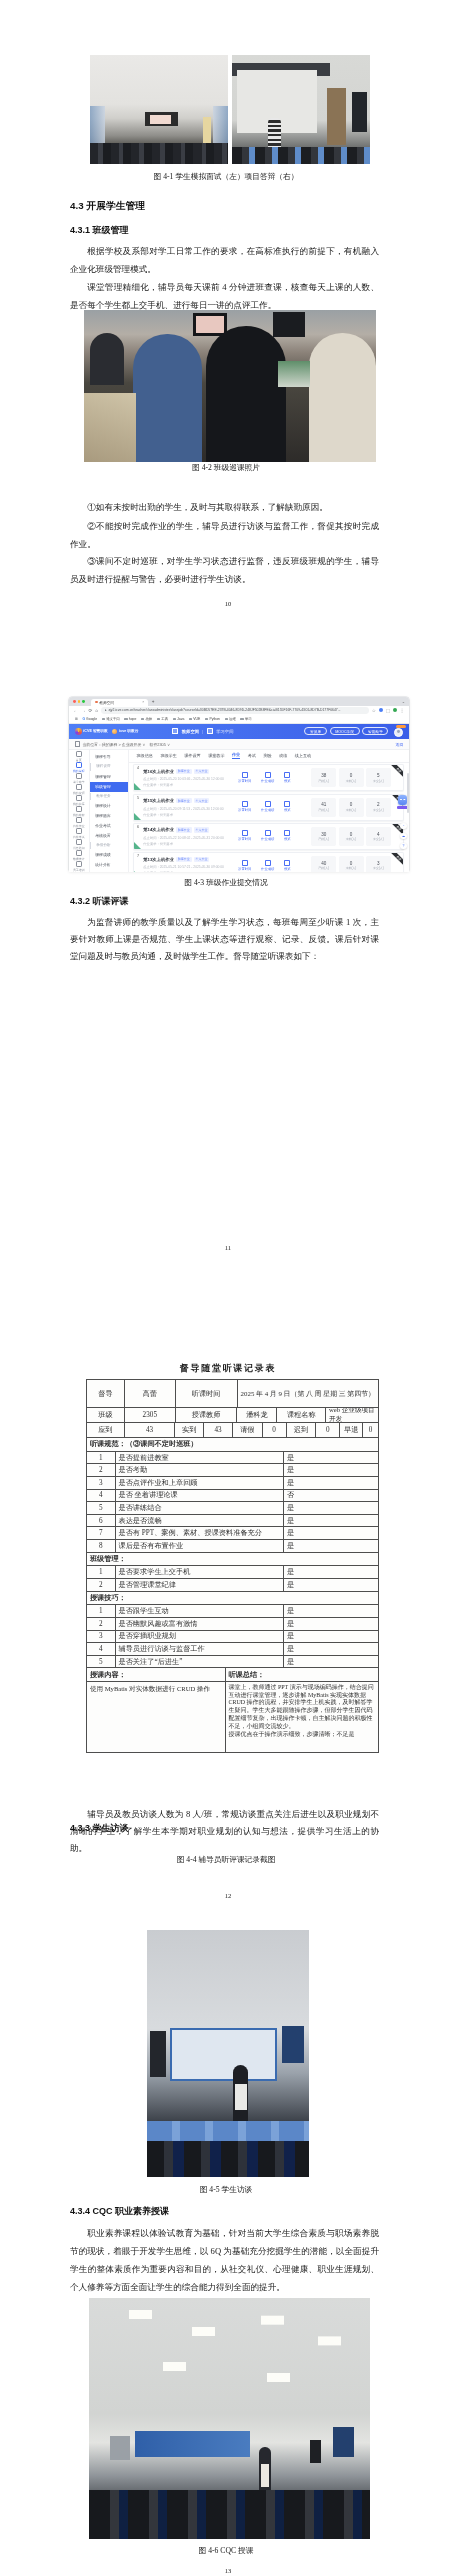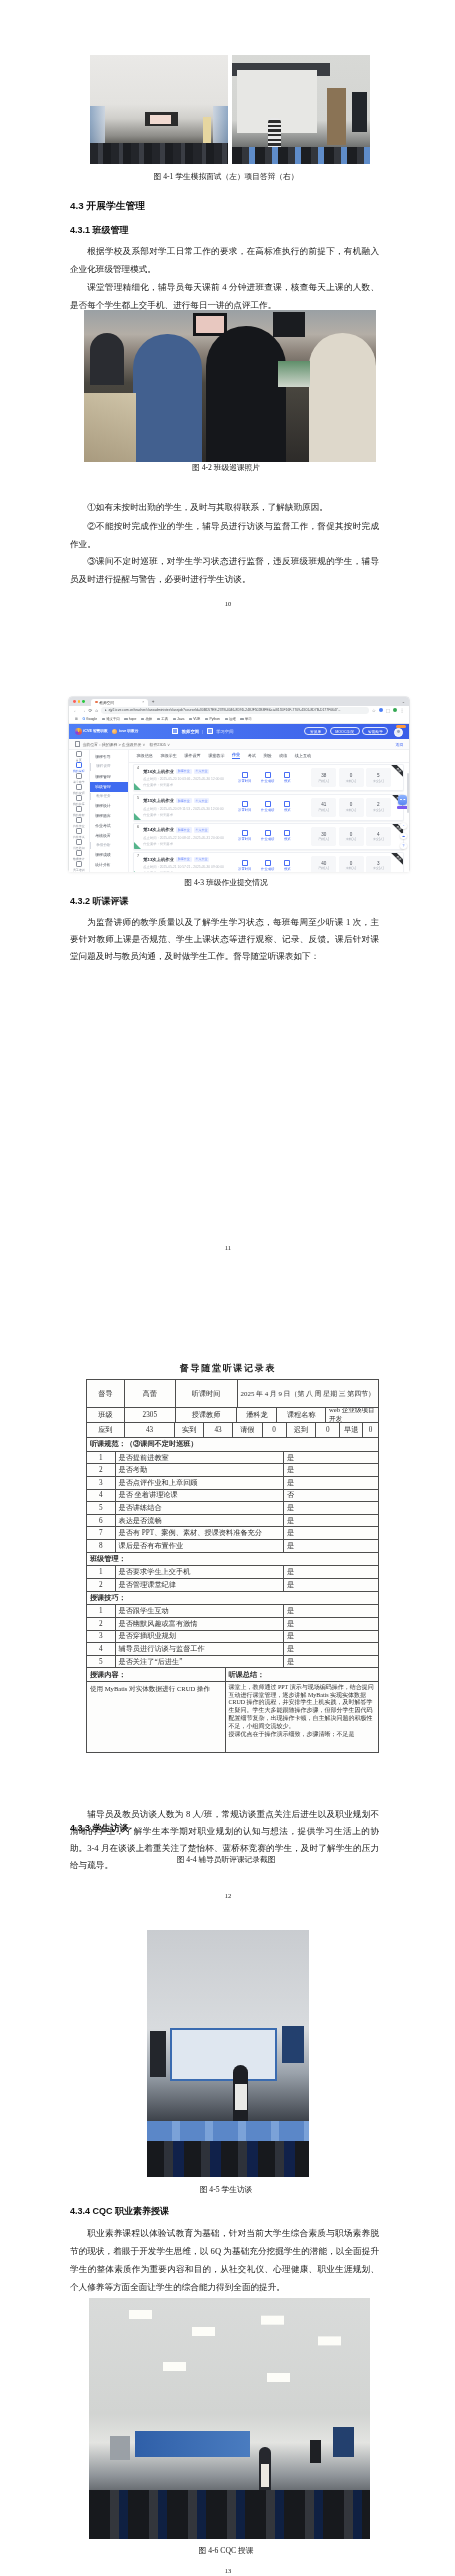"3-4" div.abs { html: <div>3-4 月在谈谈上着重关注了楚怡杯、蓝桥杯竞赛的学生，及时了解学生的压力给与疏导。</div> -> none }
